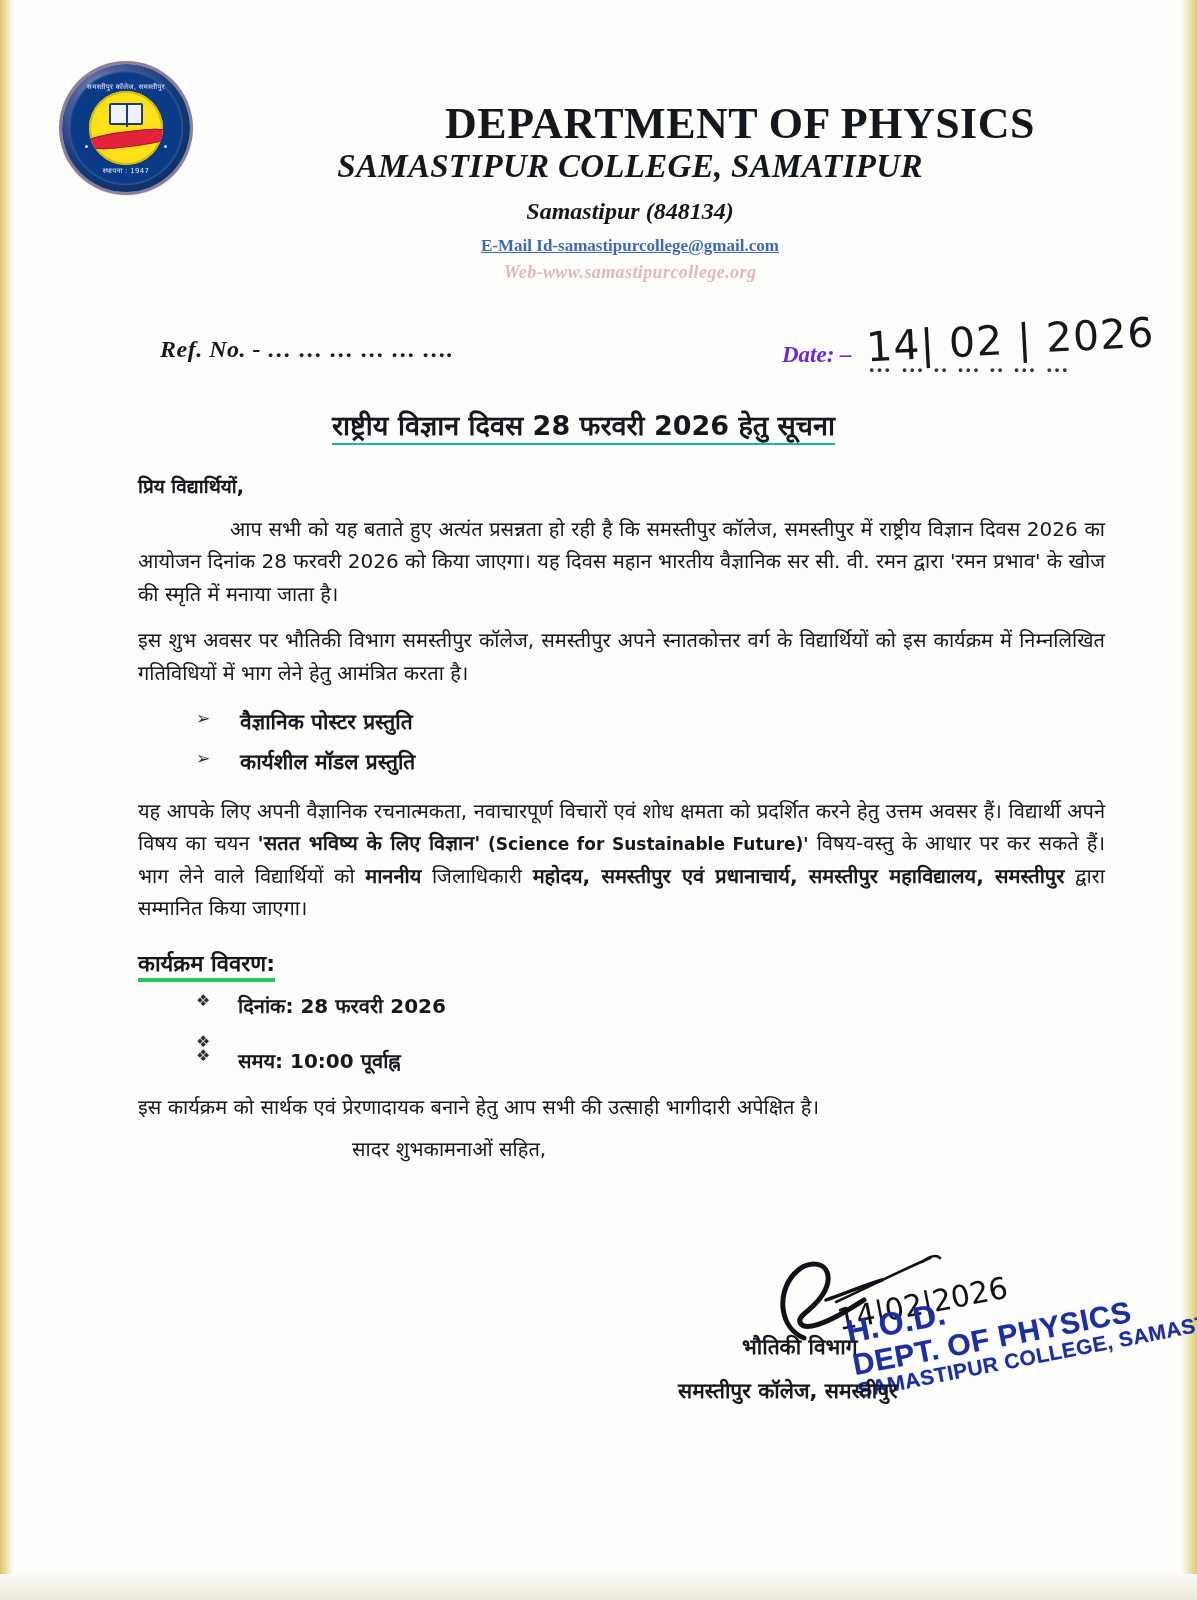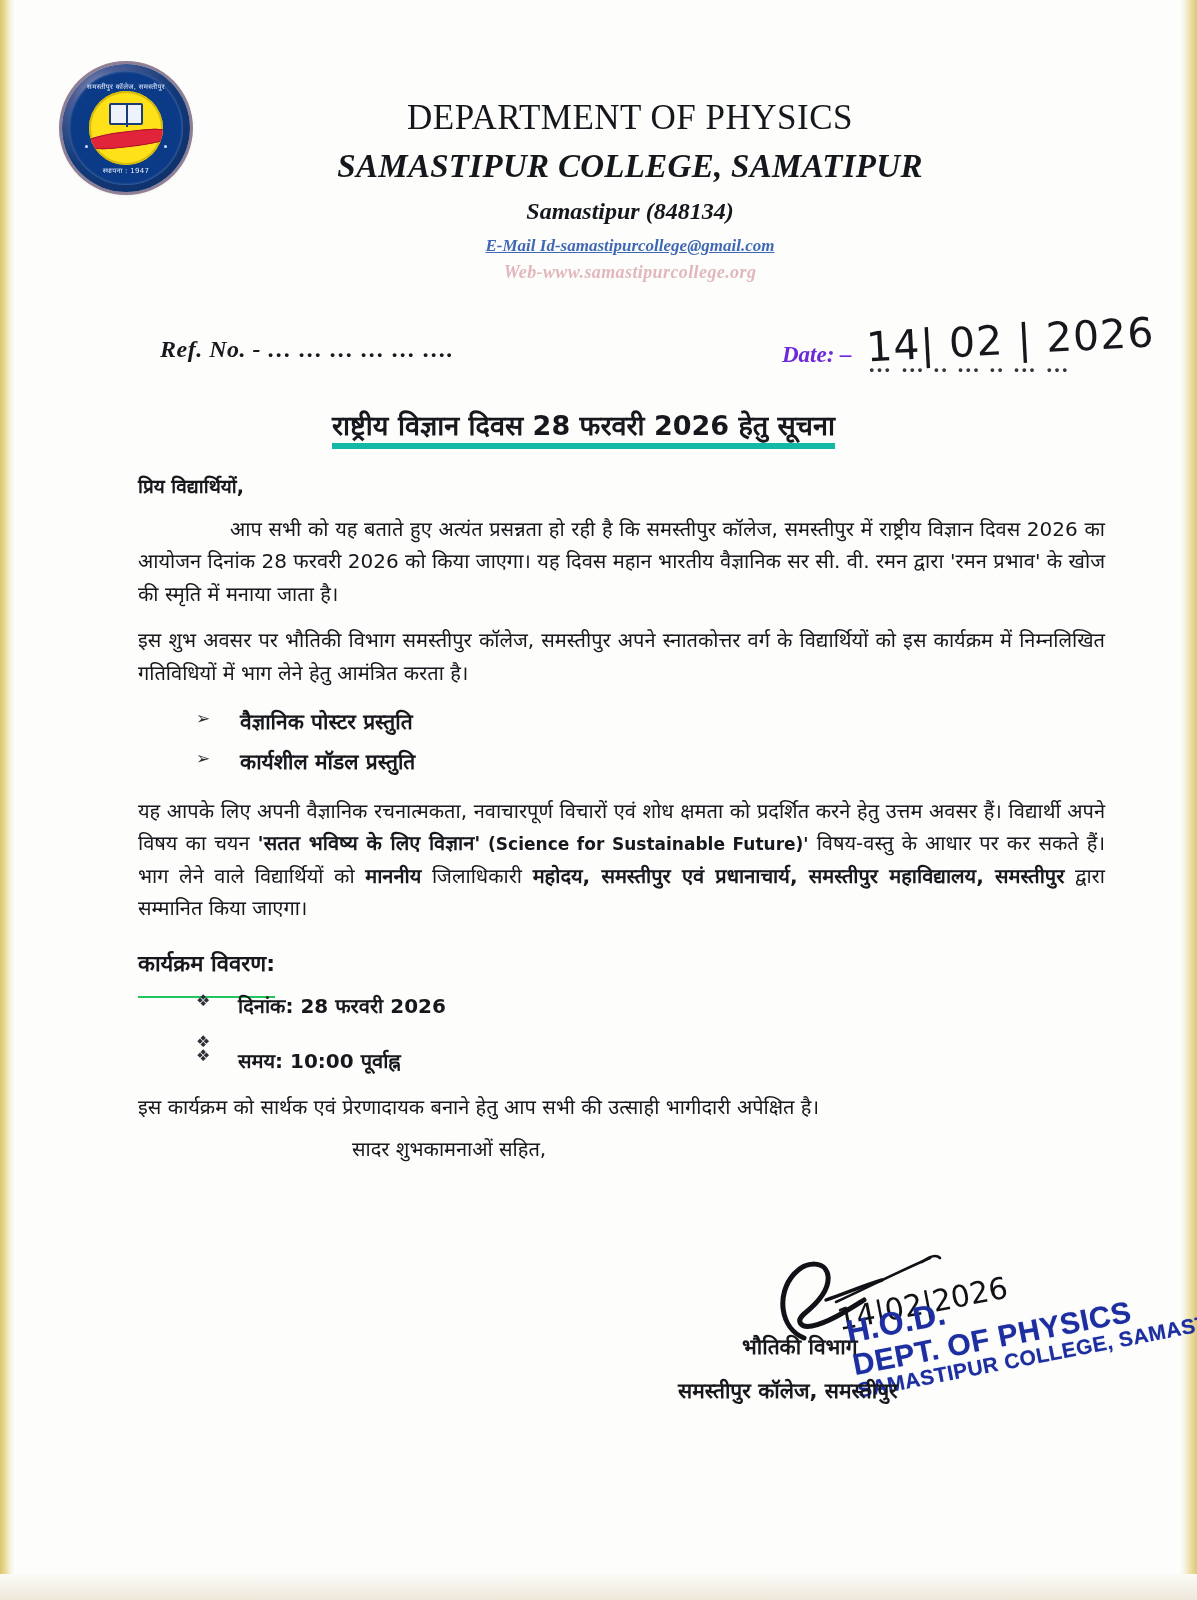"DEPARTMENT OF PHYSICS" #h1 { font-size: 35px -> 44px; font-weight: normal -> bold; text-align: none -> right }
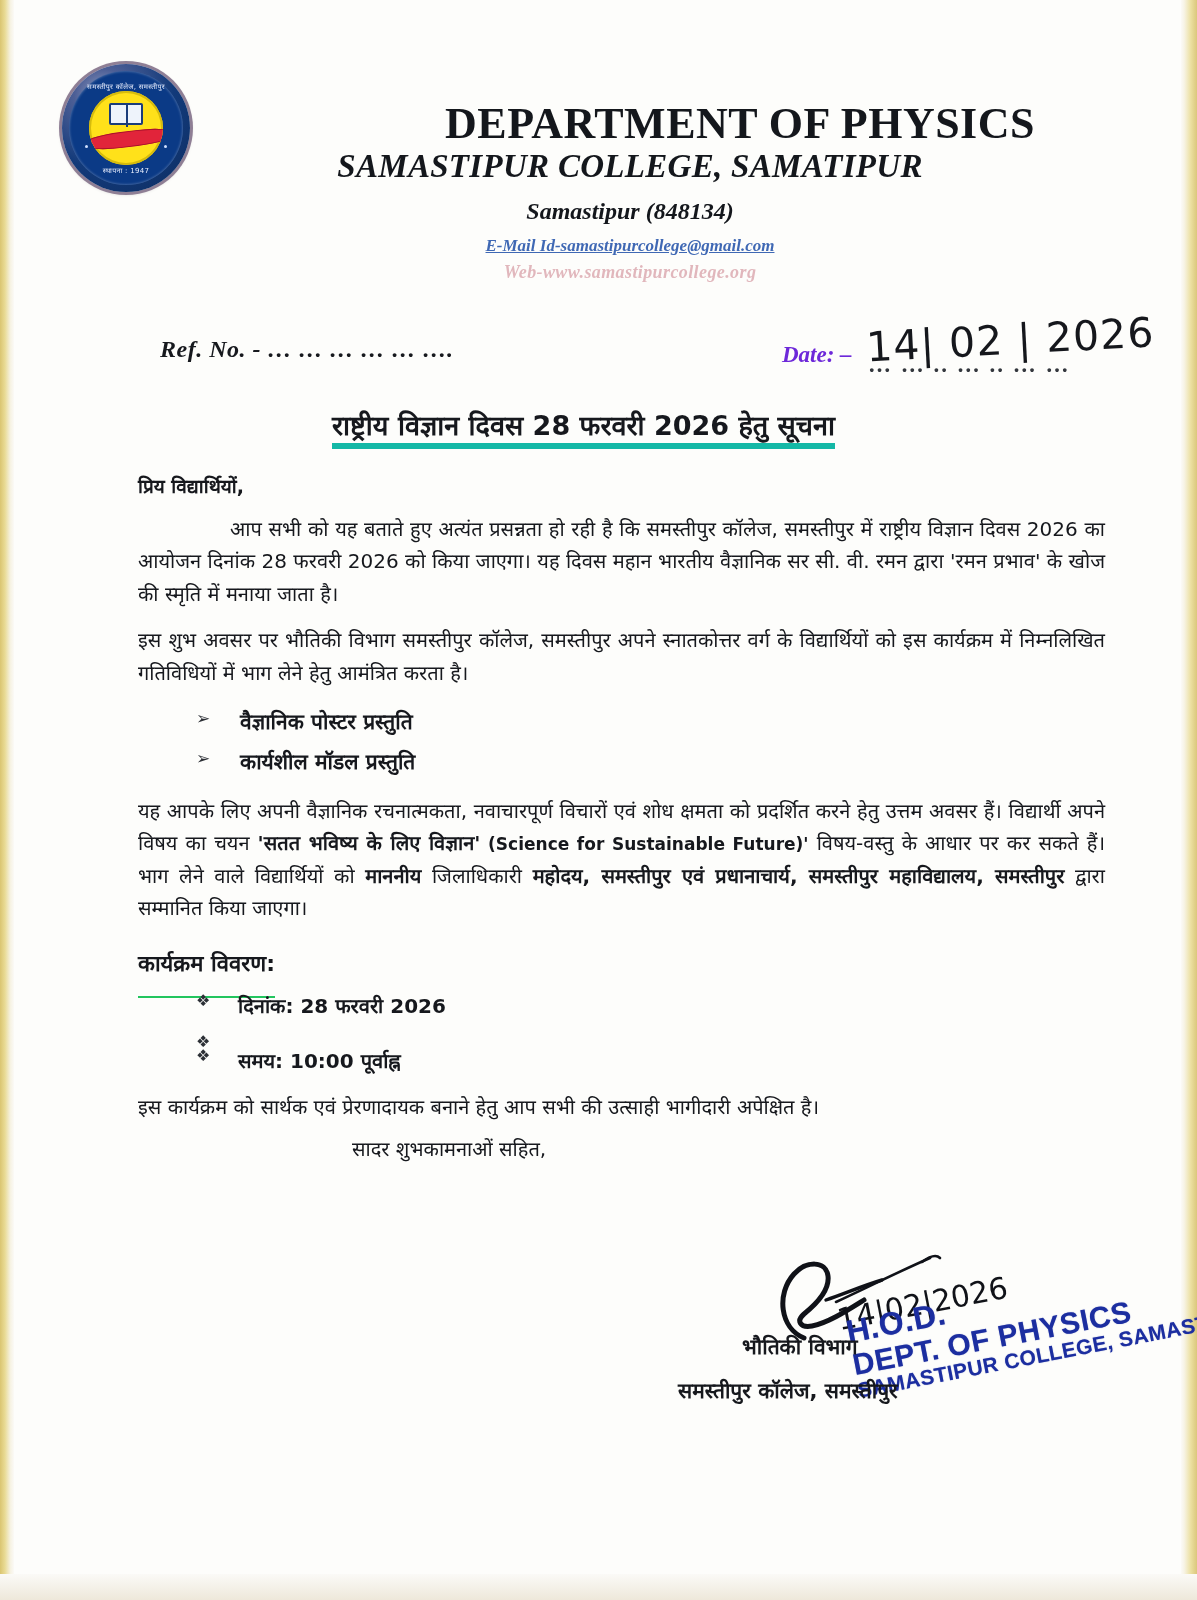"E-Mail Id-samastipurcollege@gmail.com" #h4 { font-style: italic -> none }
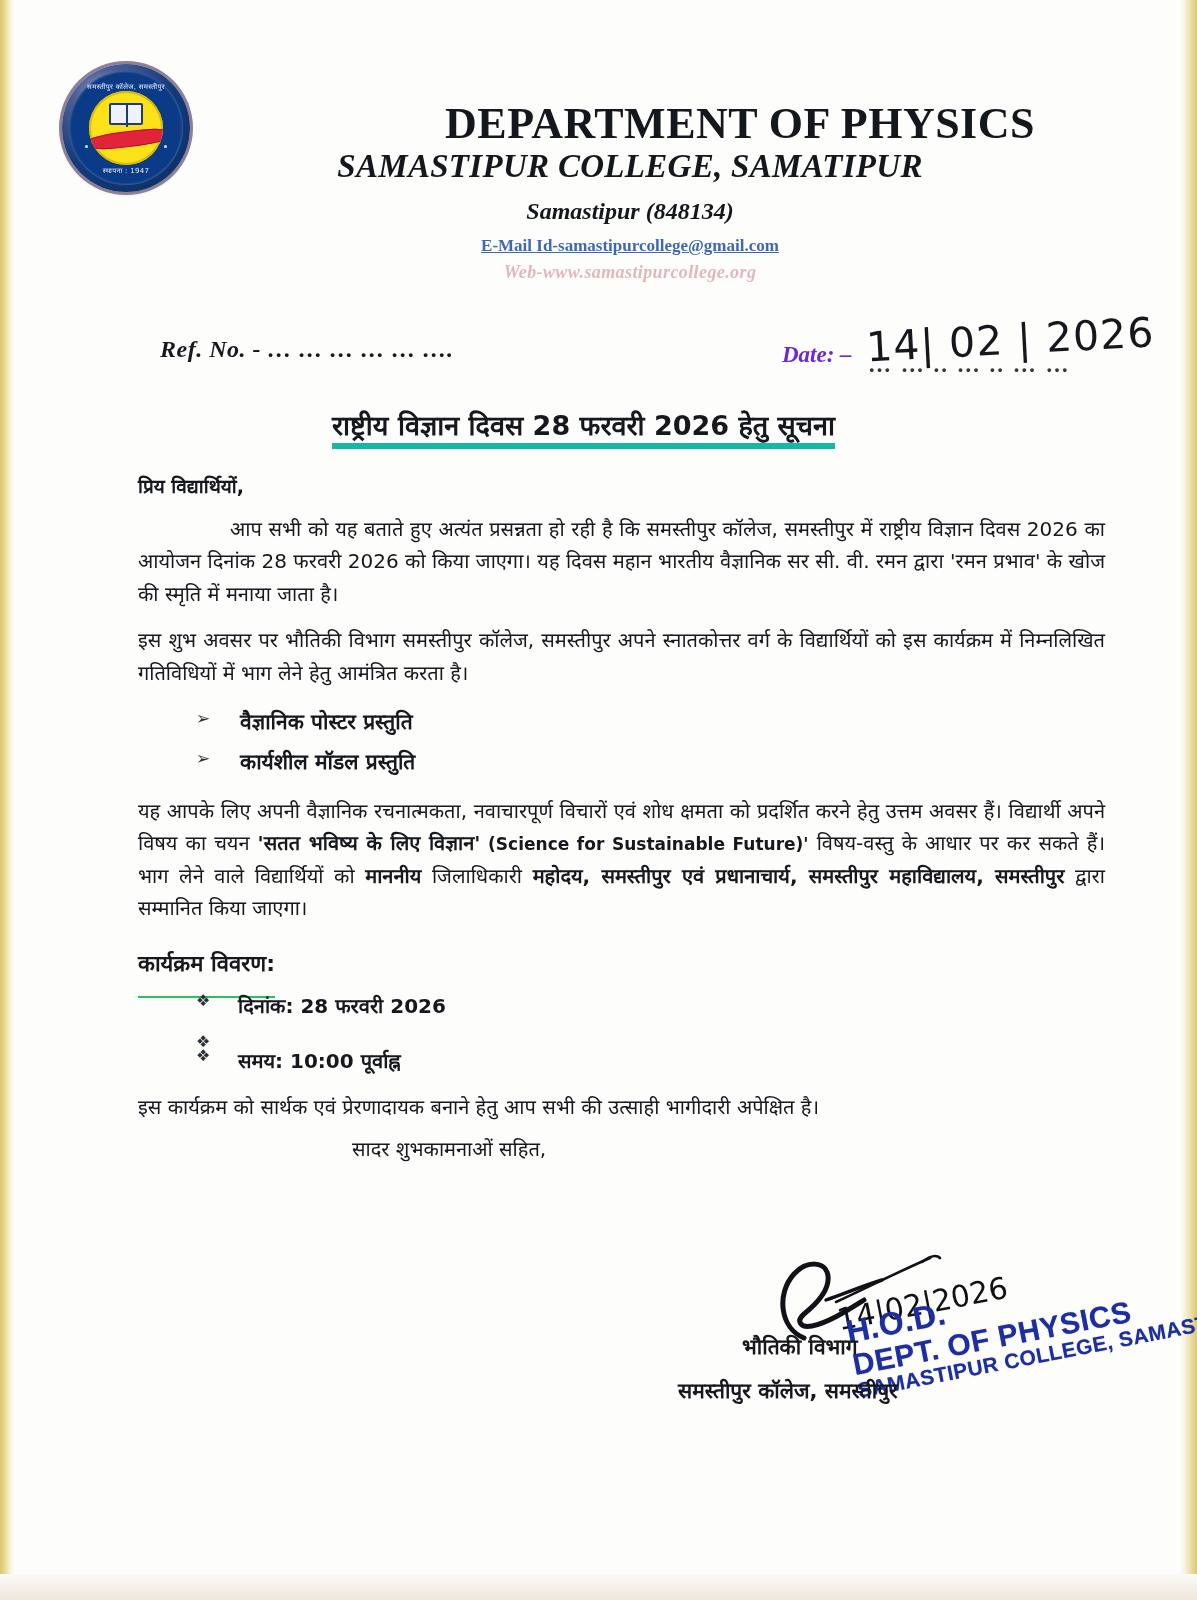"राष्ट्रीय विज्ञान दिवस 28 फरवरी" .doc-title span { border-bottom: 6px solid #14b8a6 -> 2px solid #14b8a6 }
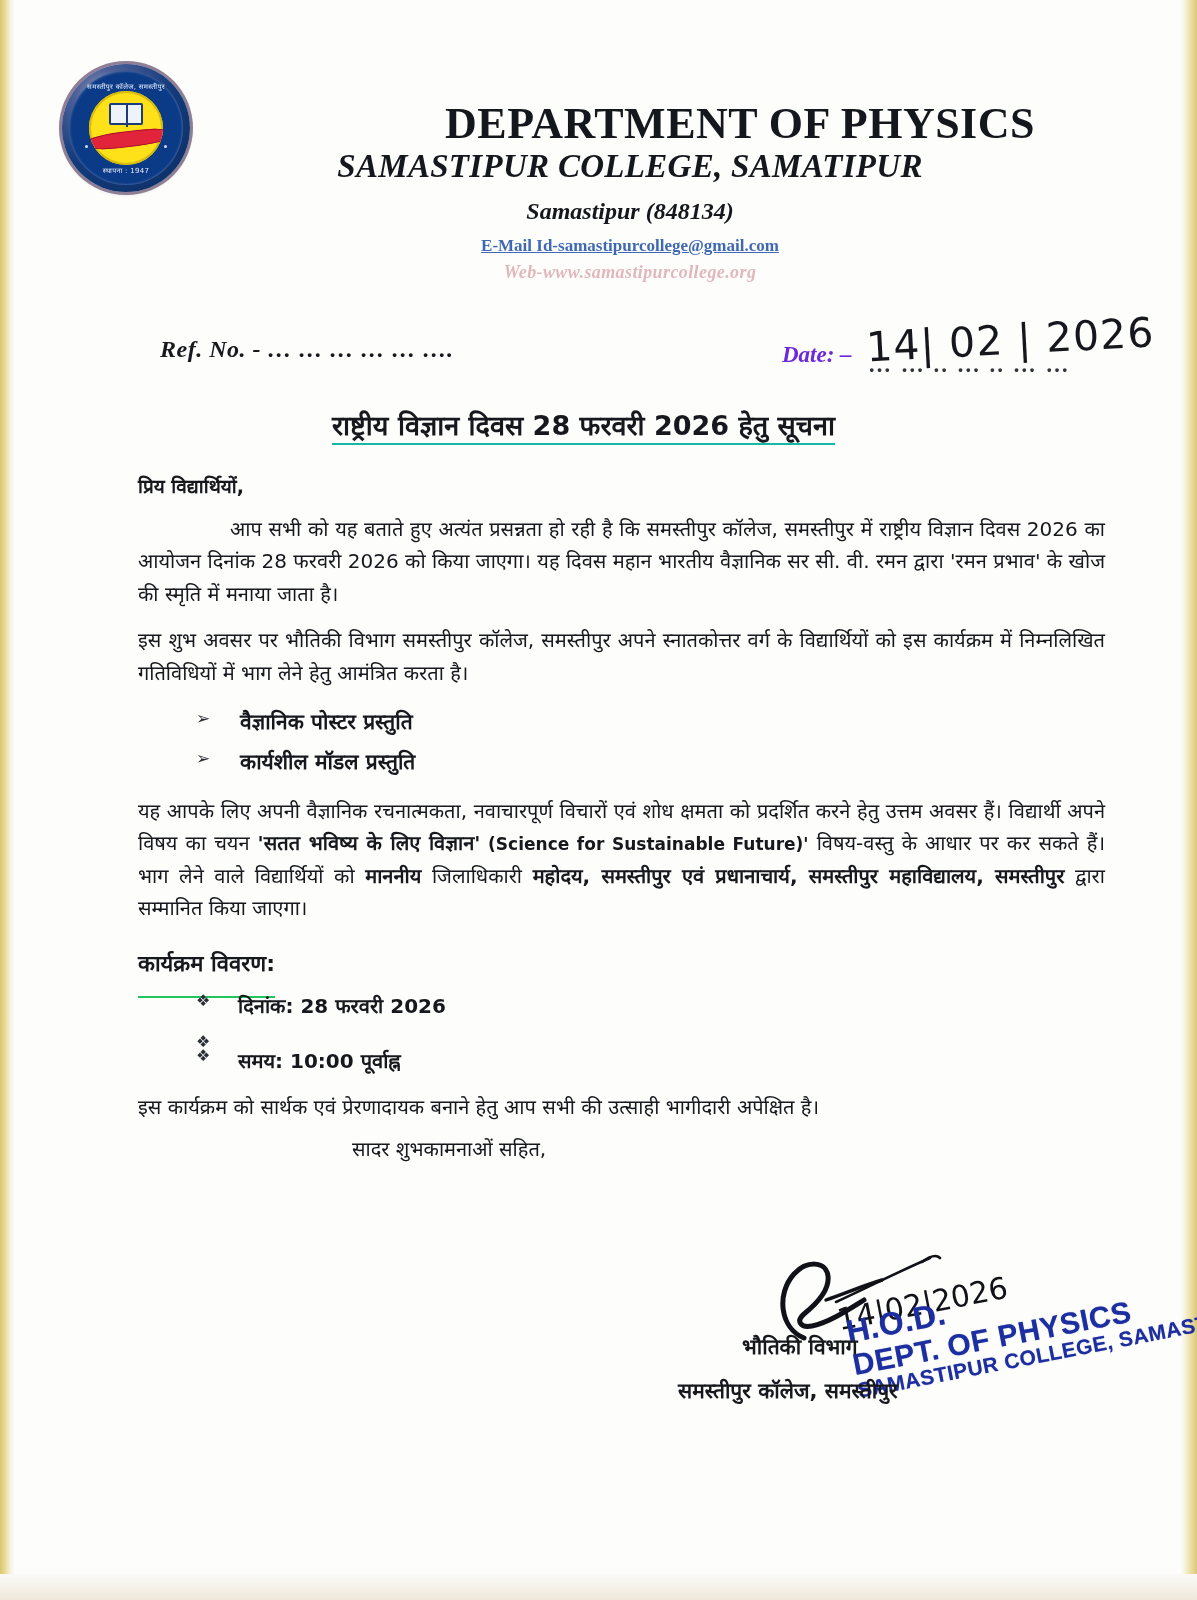"कार्यक्रम विवरण:" .section-head span { border-bottom: 2px solid #22c55e -> 4px solid #22c55e; padding-bottom: 20px -> 2px }
